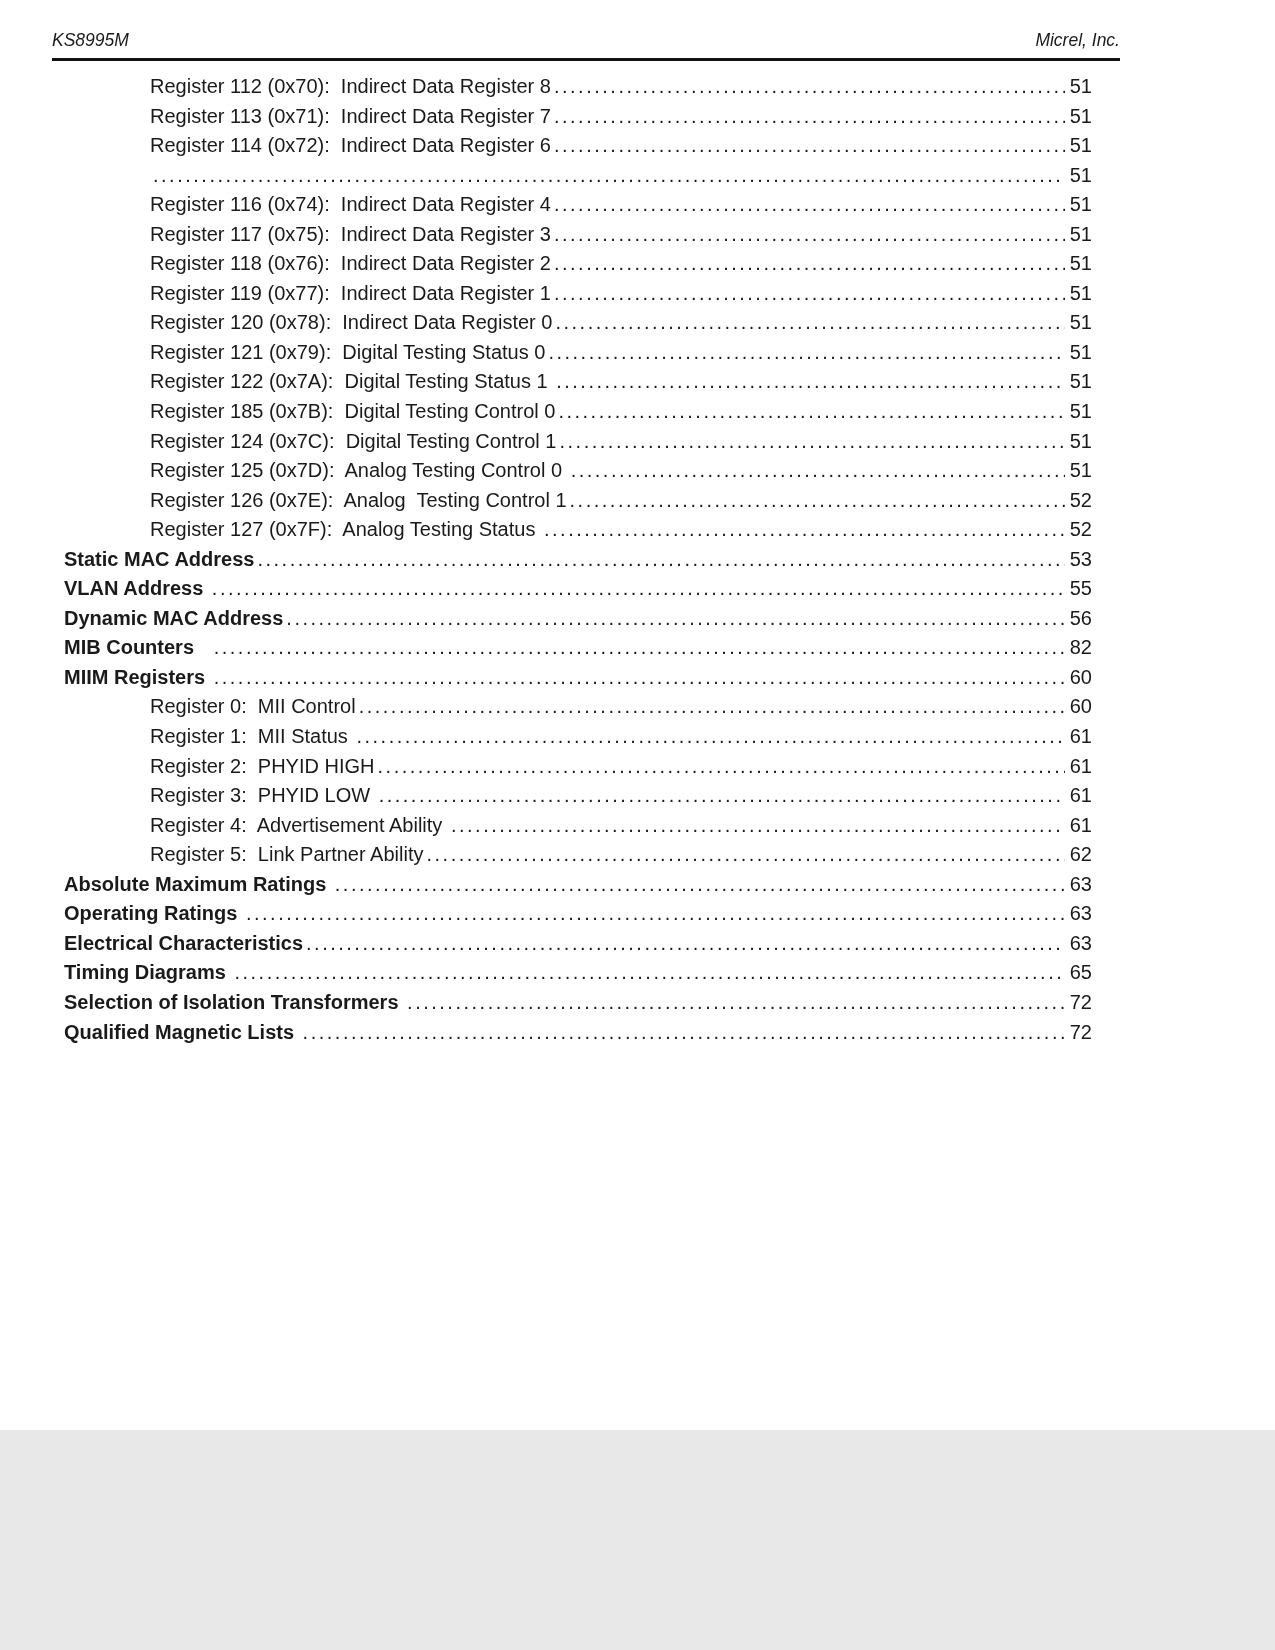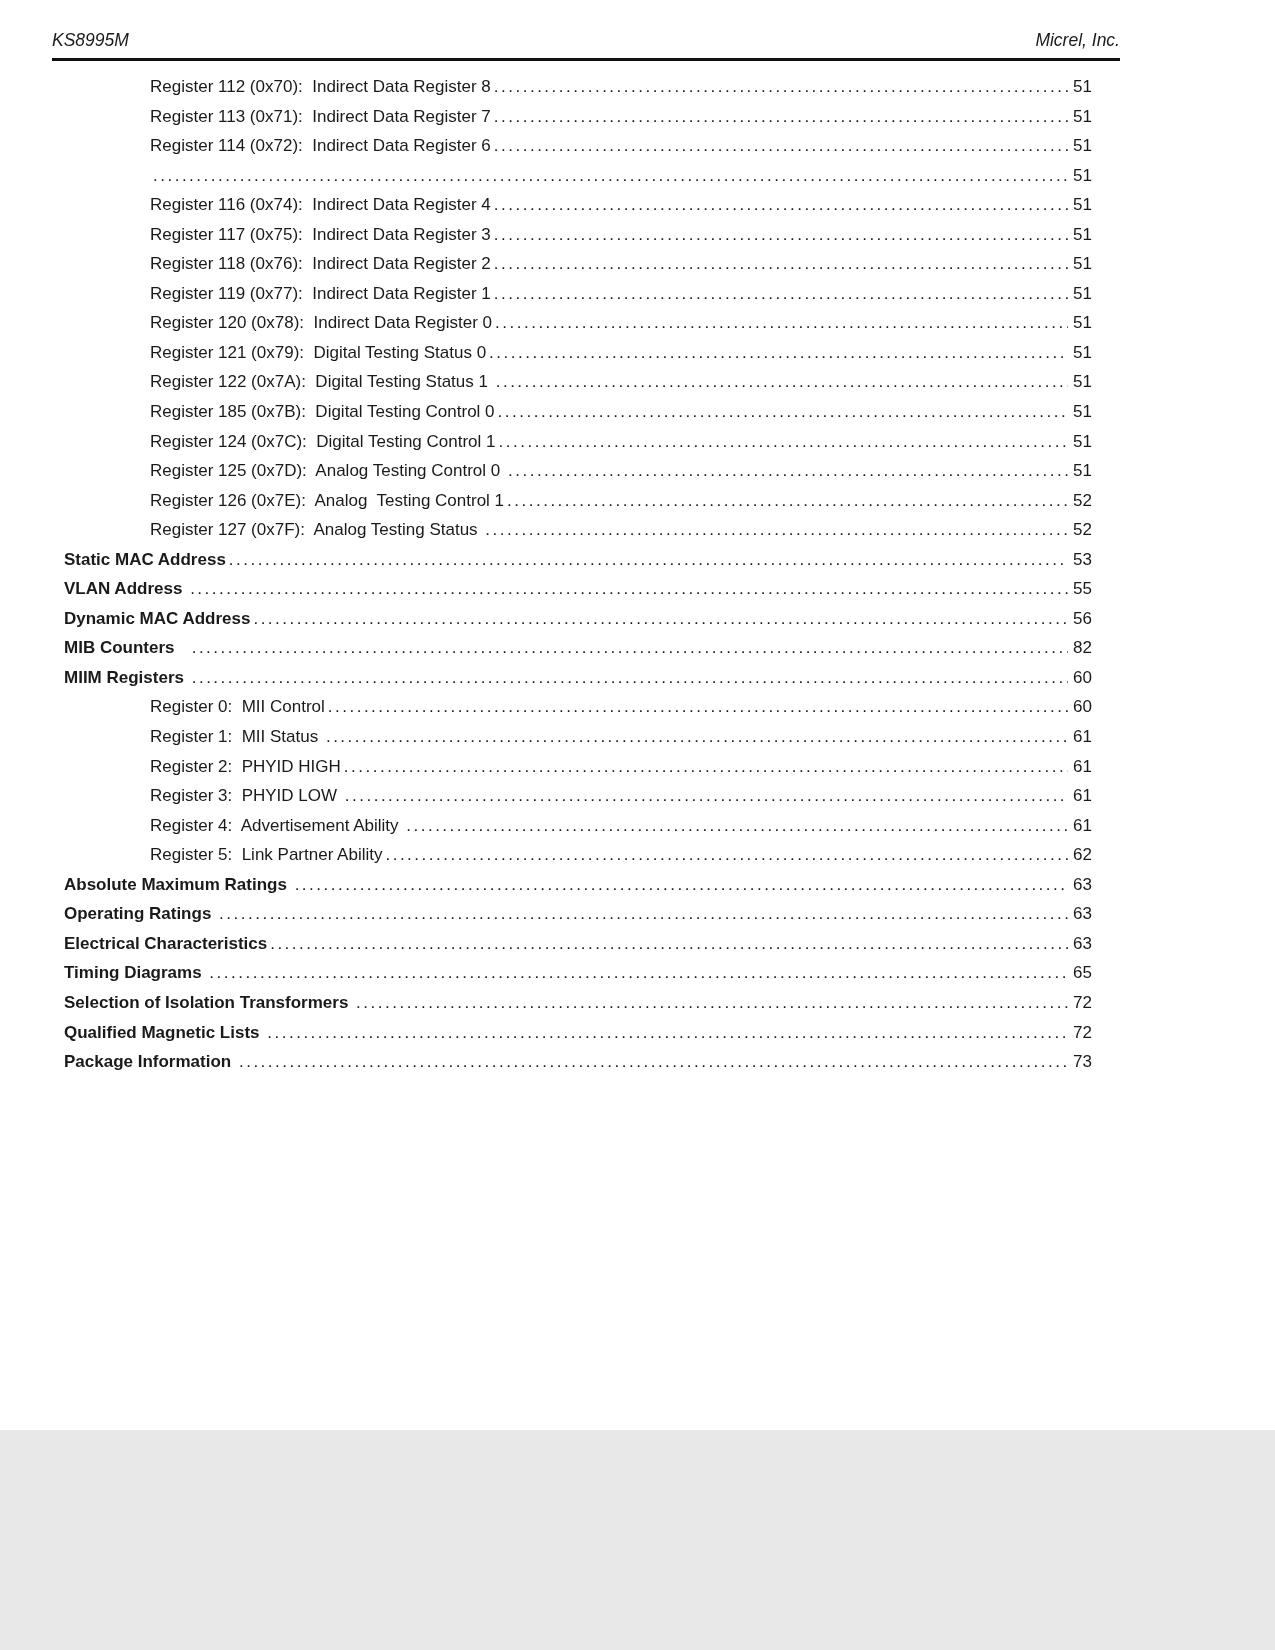"Register 112 (0x70): Indirect Data" .row { font-size: 17px -> 20px }
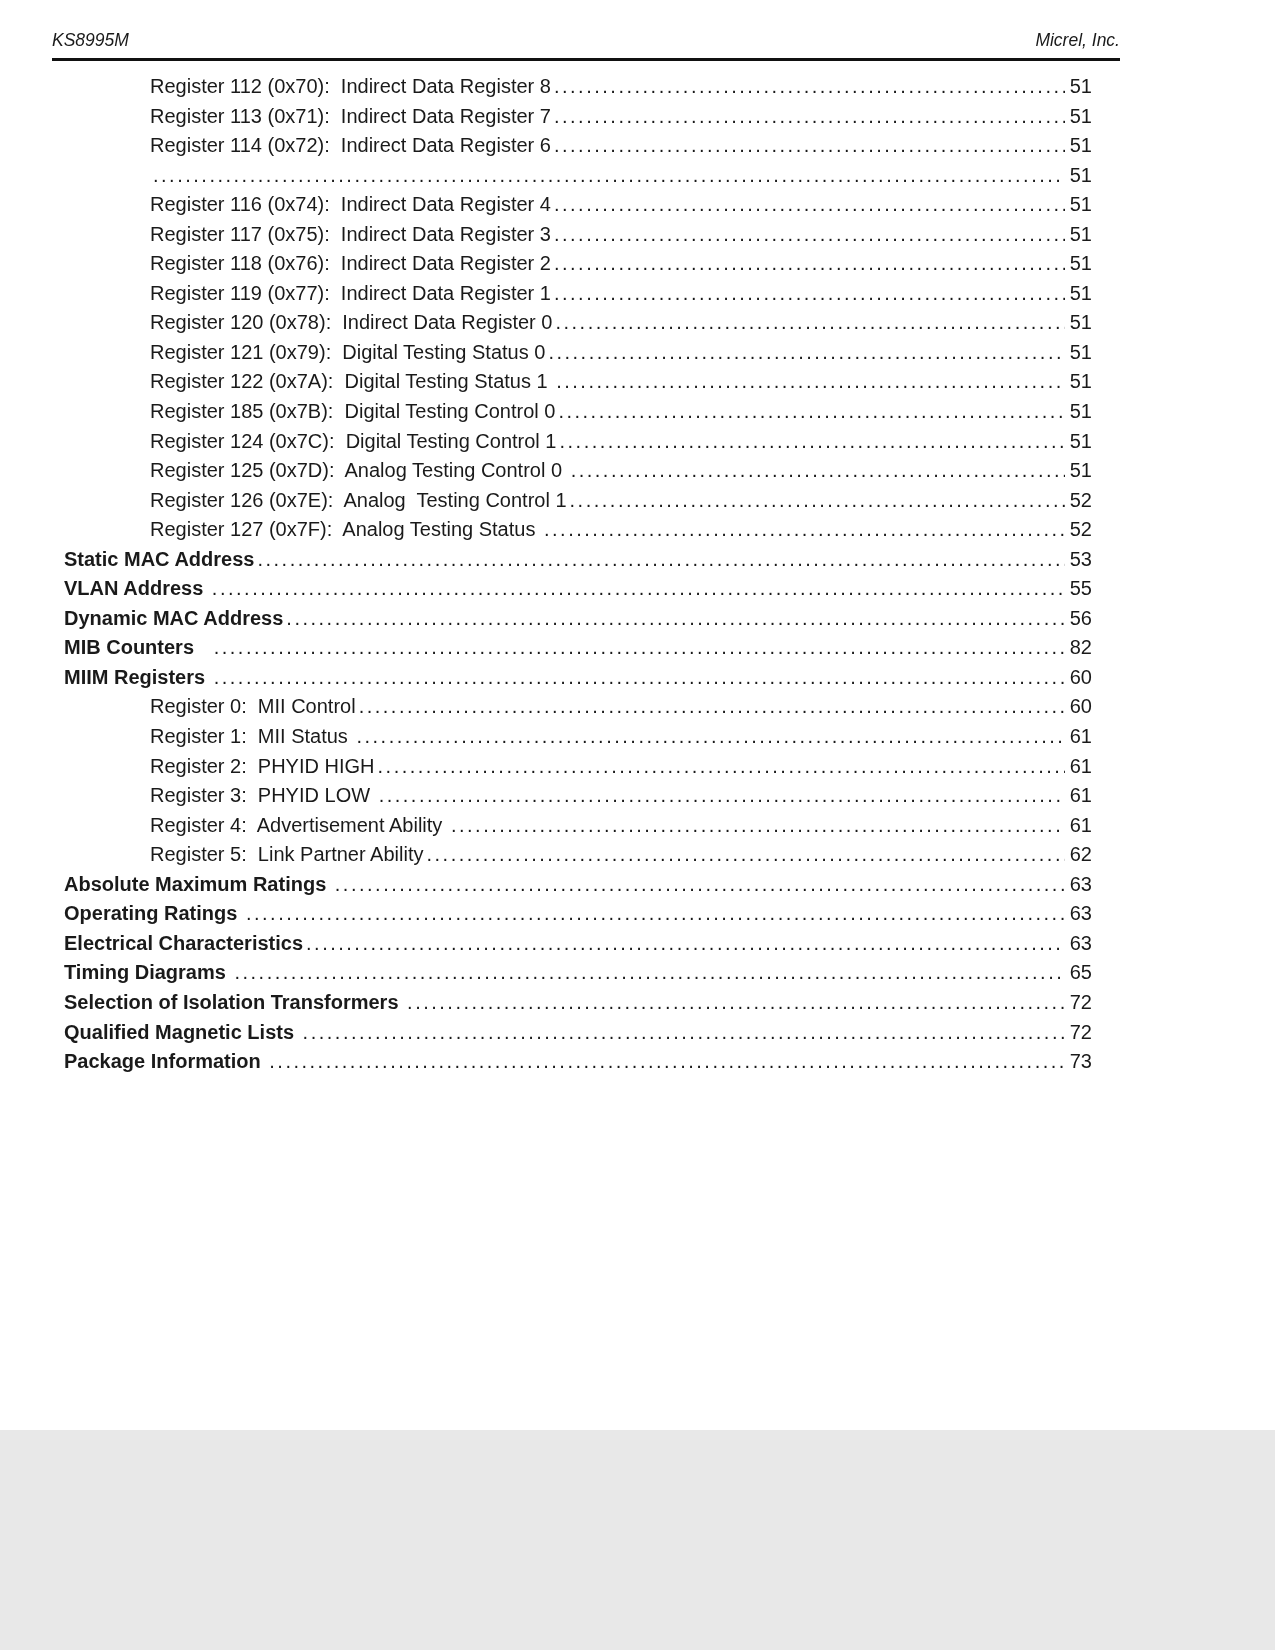"Package Information" div.row { html: <div> <span>Package Information </span> <span></span> <span>73</span> </div> -> none }
